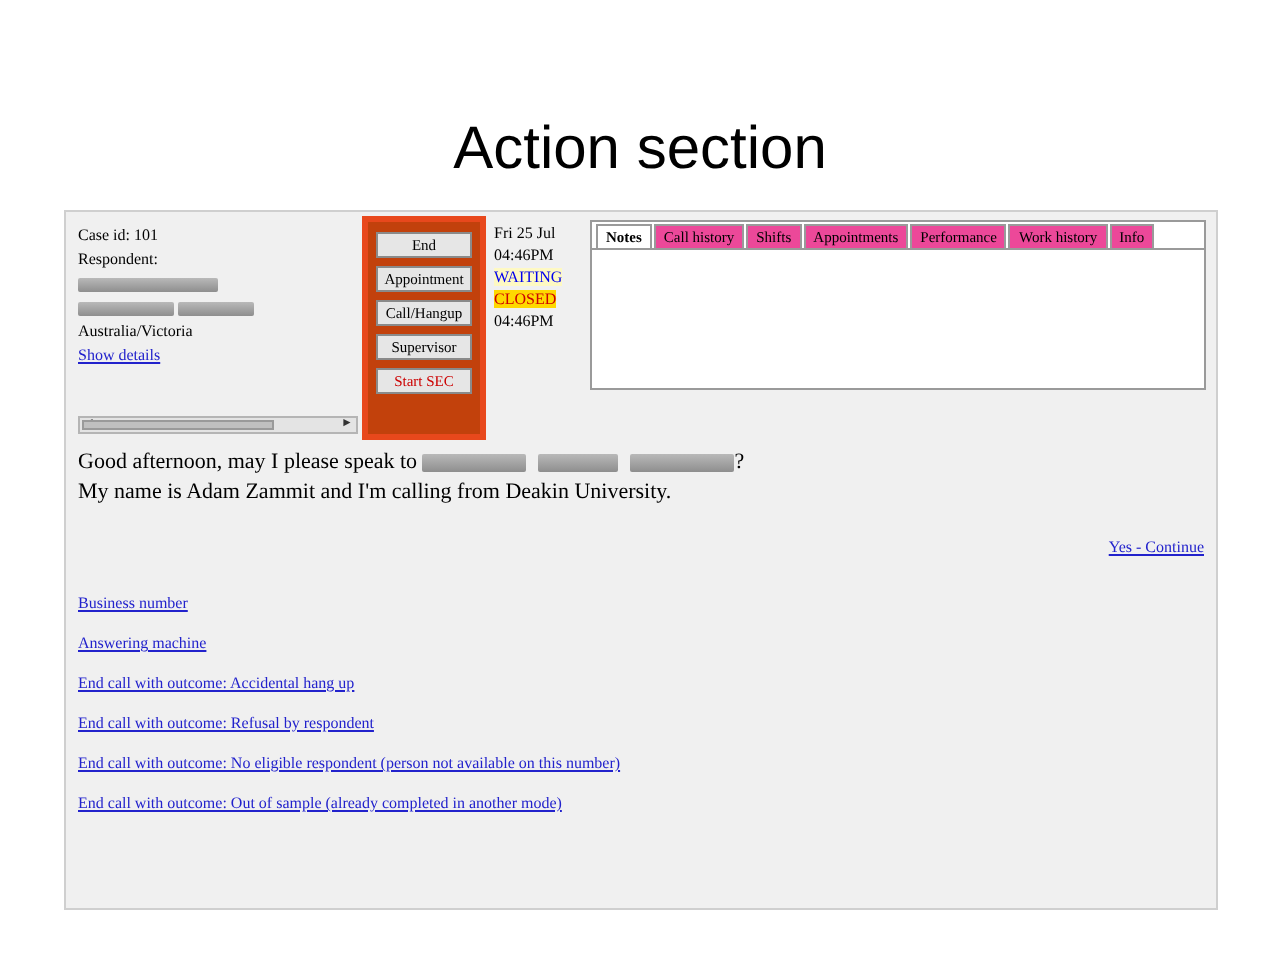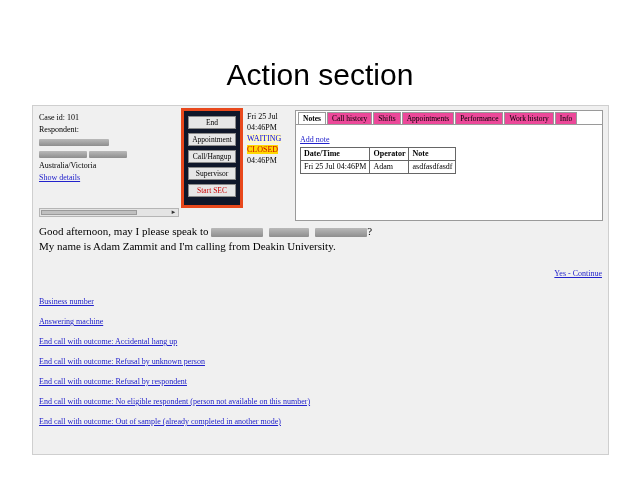"End" .action-box { background: #0f172a -> #c2410c; height: 100px -> 112px }
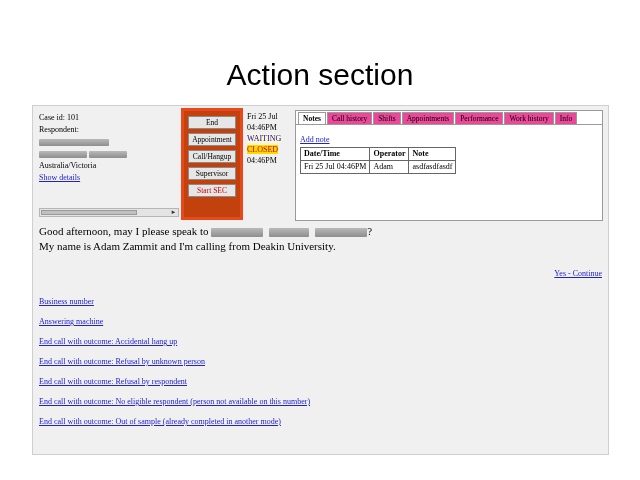"Notes" .notes-panel { height: 111px -> 85px }
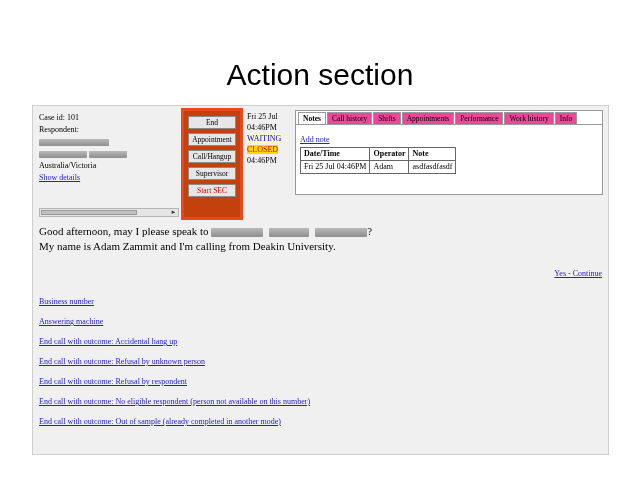"Add note" div.notes-body { html: <div> <span>Add note</span> <table> <thead> <tr> <th>Date/Time</th> <th>Operator</th> <th>Note</th> </tr> </thead> <tbody> <tr> <td>Fri 25 Jul 04:46PM</td> <td>Adam</td> <td>asdfasdfasdf</td> </tr> </tbody> </table> </div> -> none }
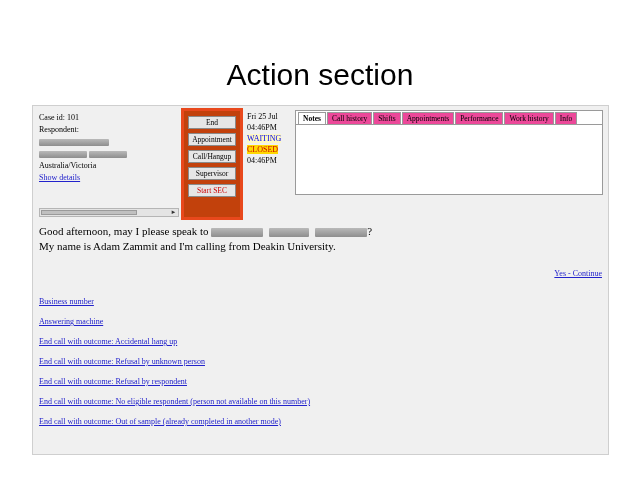"End call with outcome: Refusal by unknown" a { html: <a>End call with outcome: Refusal by unknown person</a> -> none }
